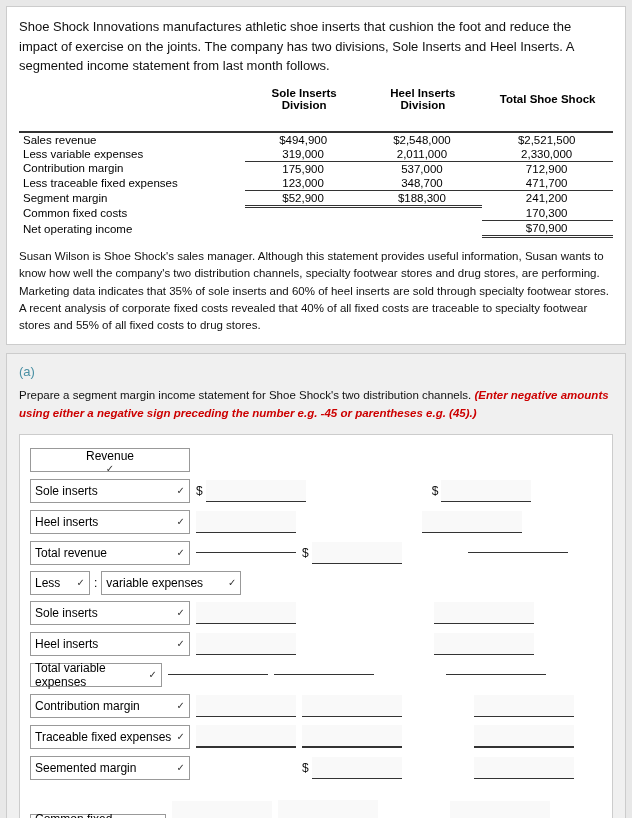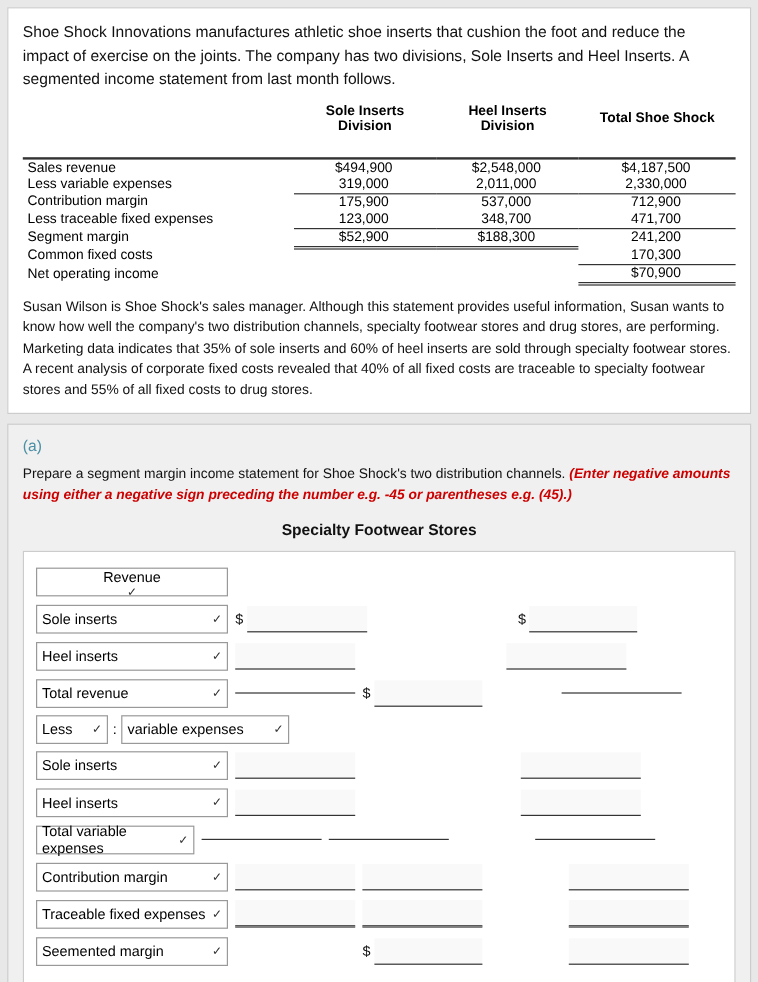"$4,187,500" td.col-total { text: $4,187,500 -> $2,521,500 }
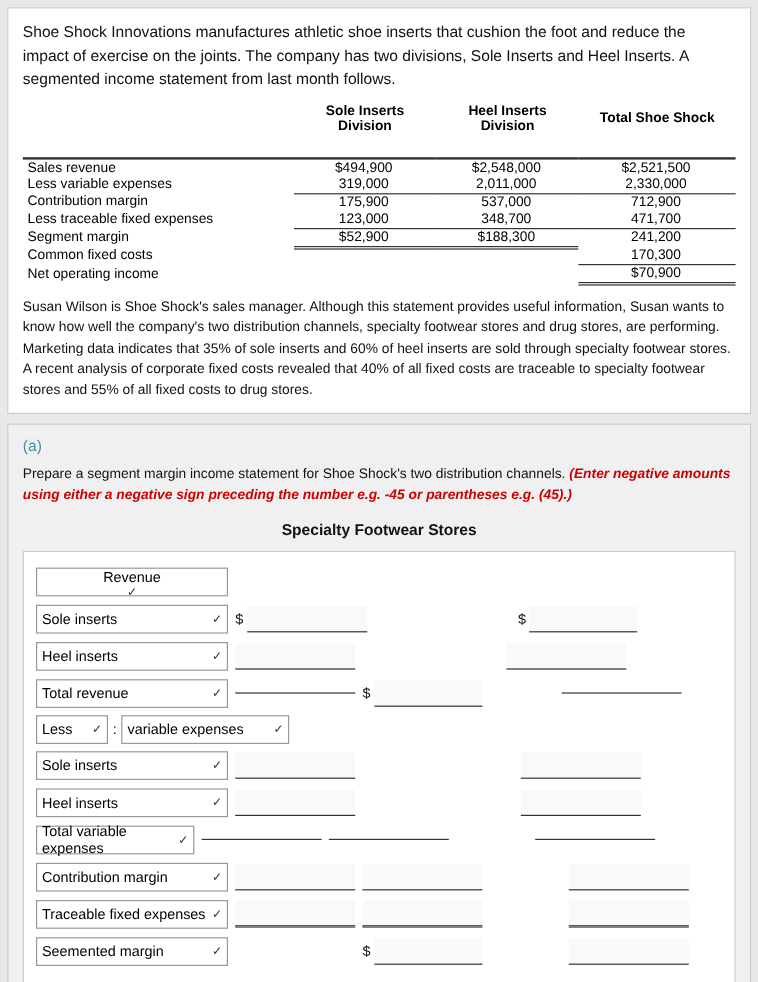"Specialty Footwear Stores" div.section-title { html: <div>Specialty Footwear Stores</div> -> none }
